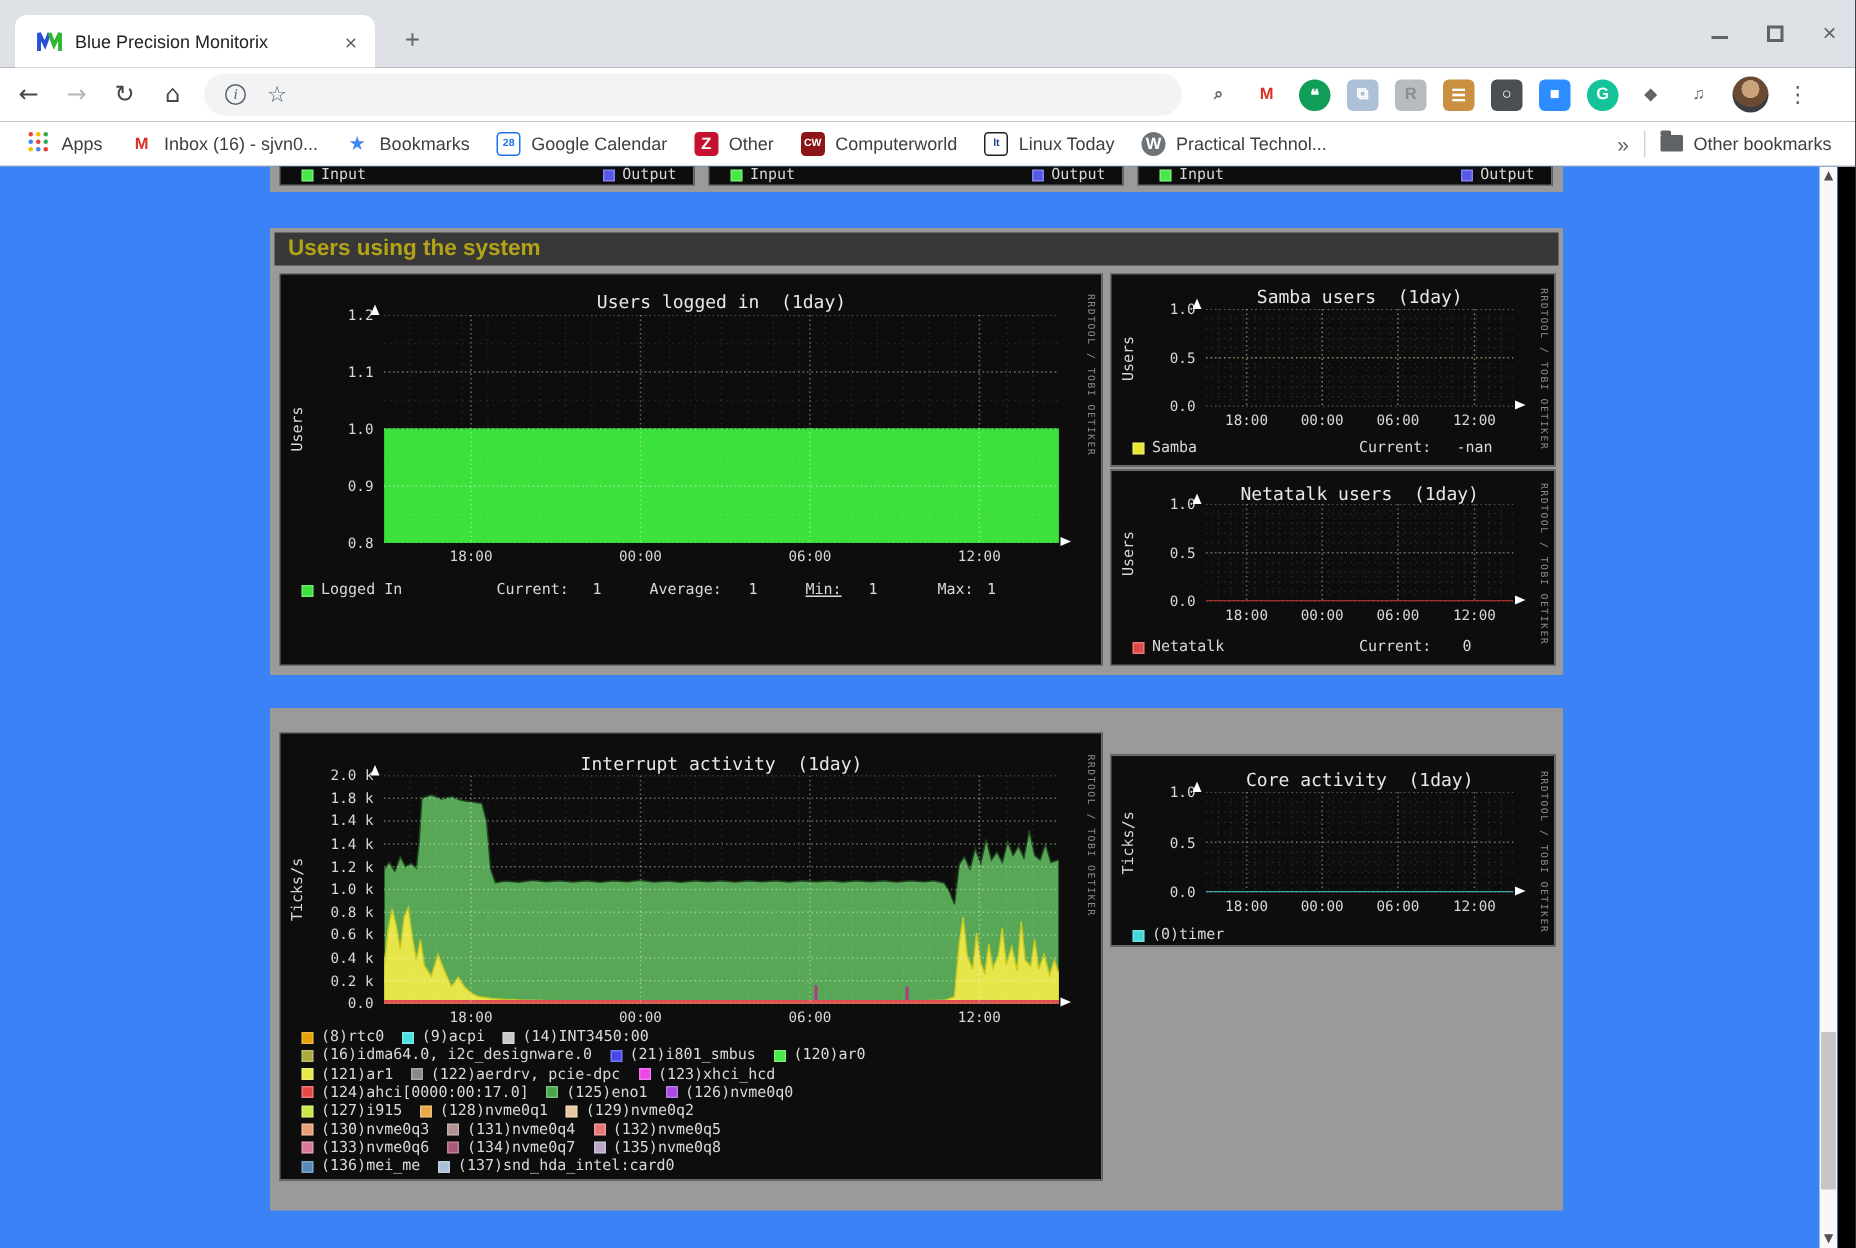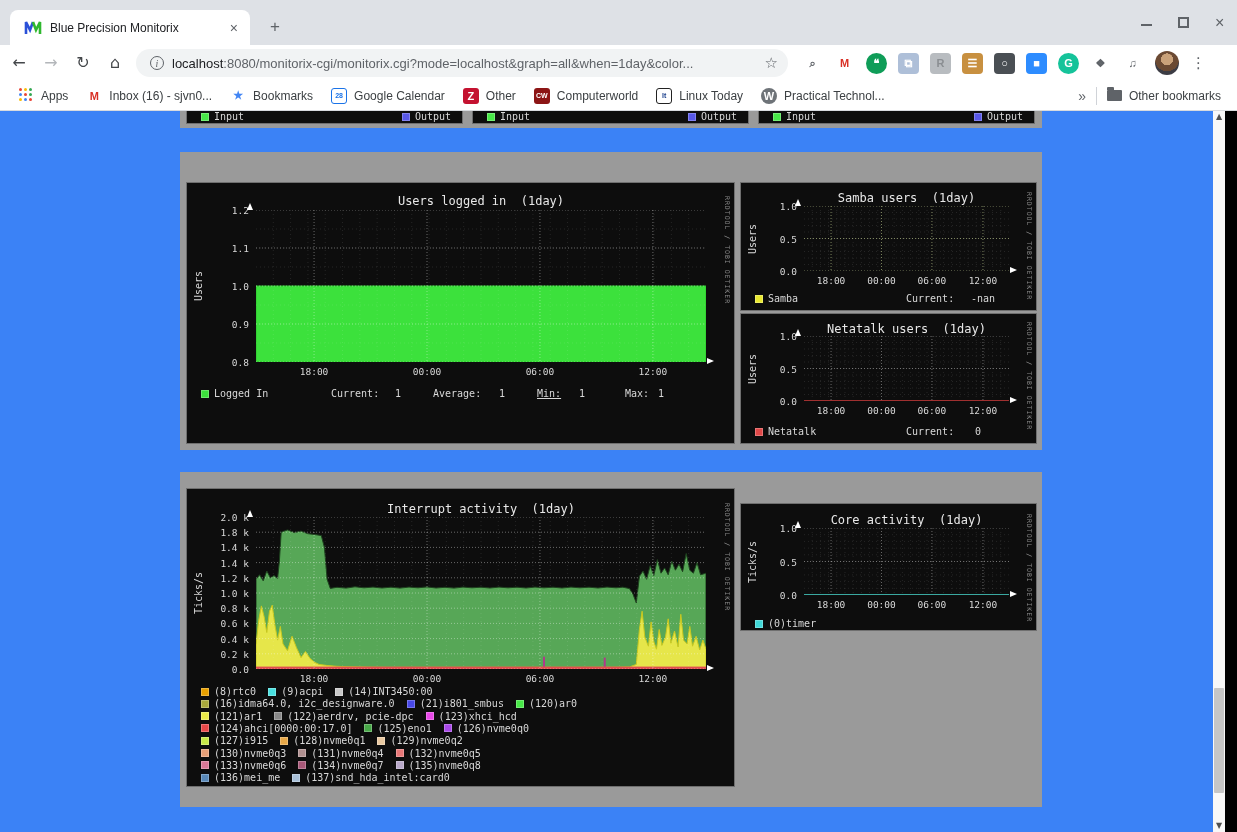"localhost:8080/monitorix-cgi/monitorix.c" span.url { html: <span><b>localhost</b><span>:8080/monitorix-cgi/monitorix.cgi?mode=localhost&amp;graph=all&amp;when=1day&amp;color...</span></span> -> none }
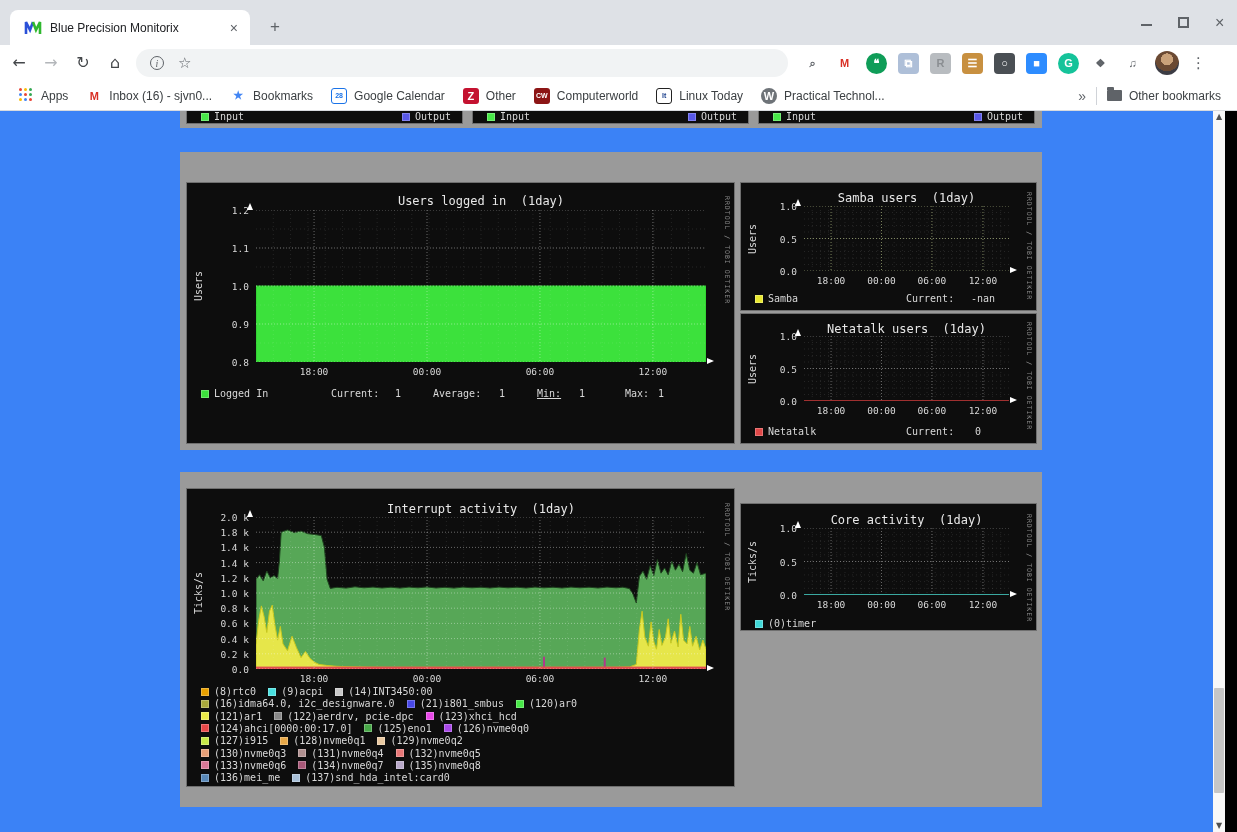"Users using the system" div.mx-header { html: none -> <div>Users using the system</div> }
